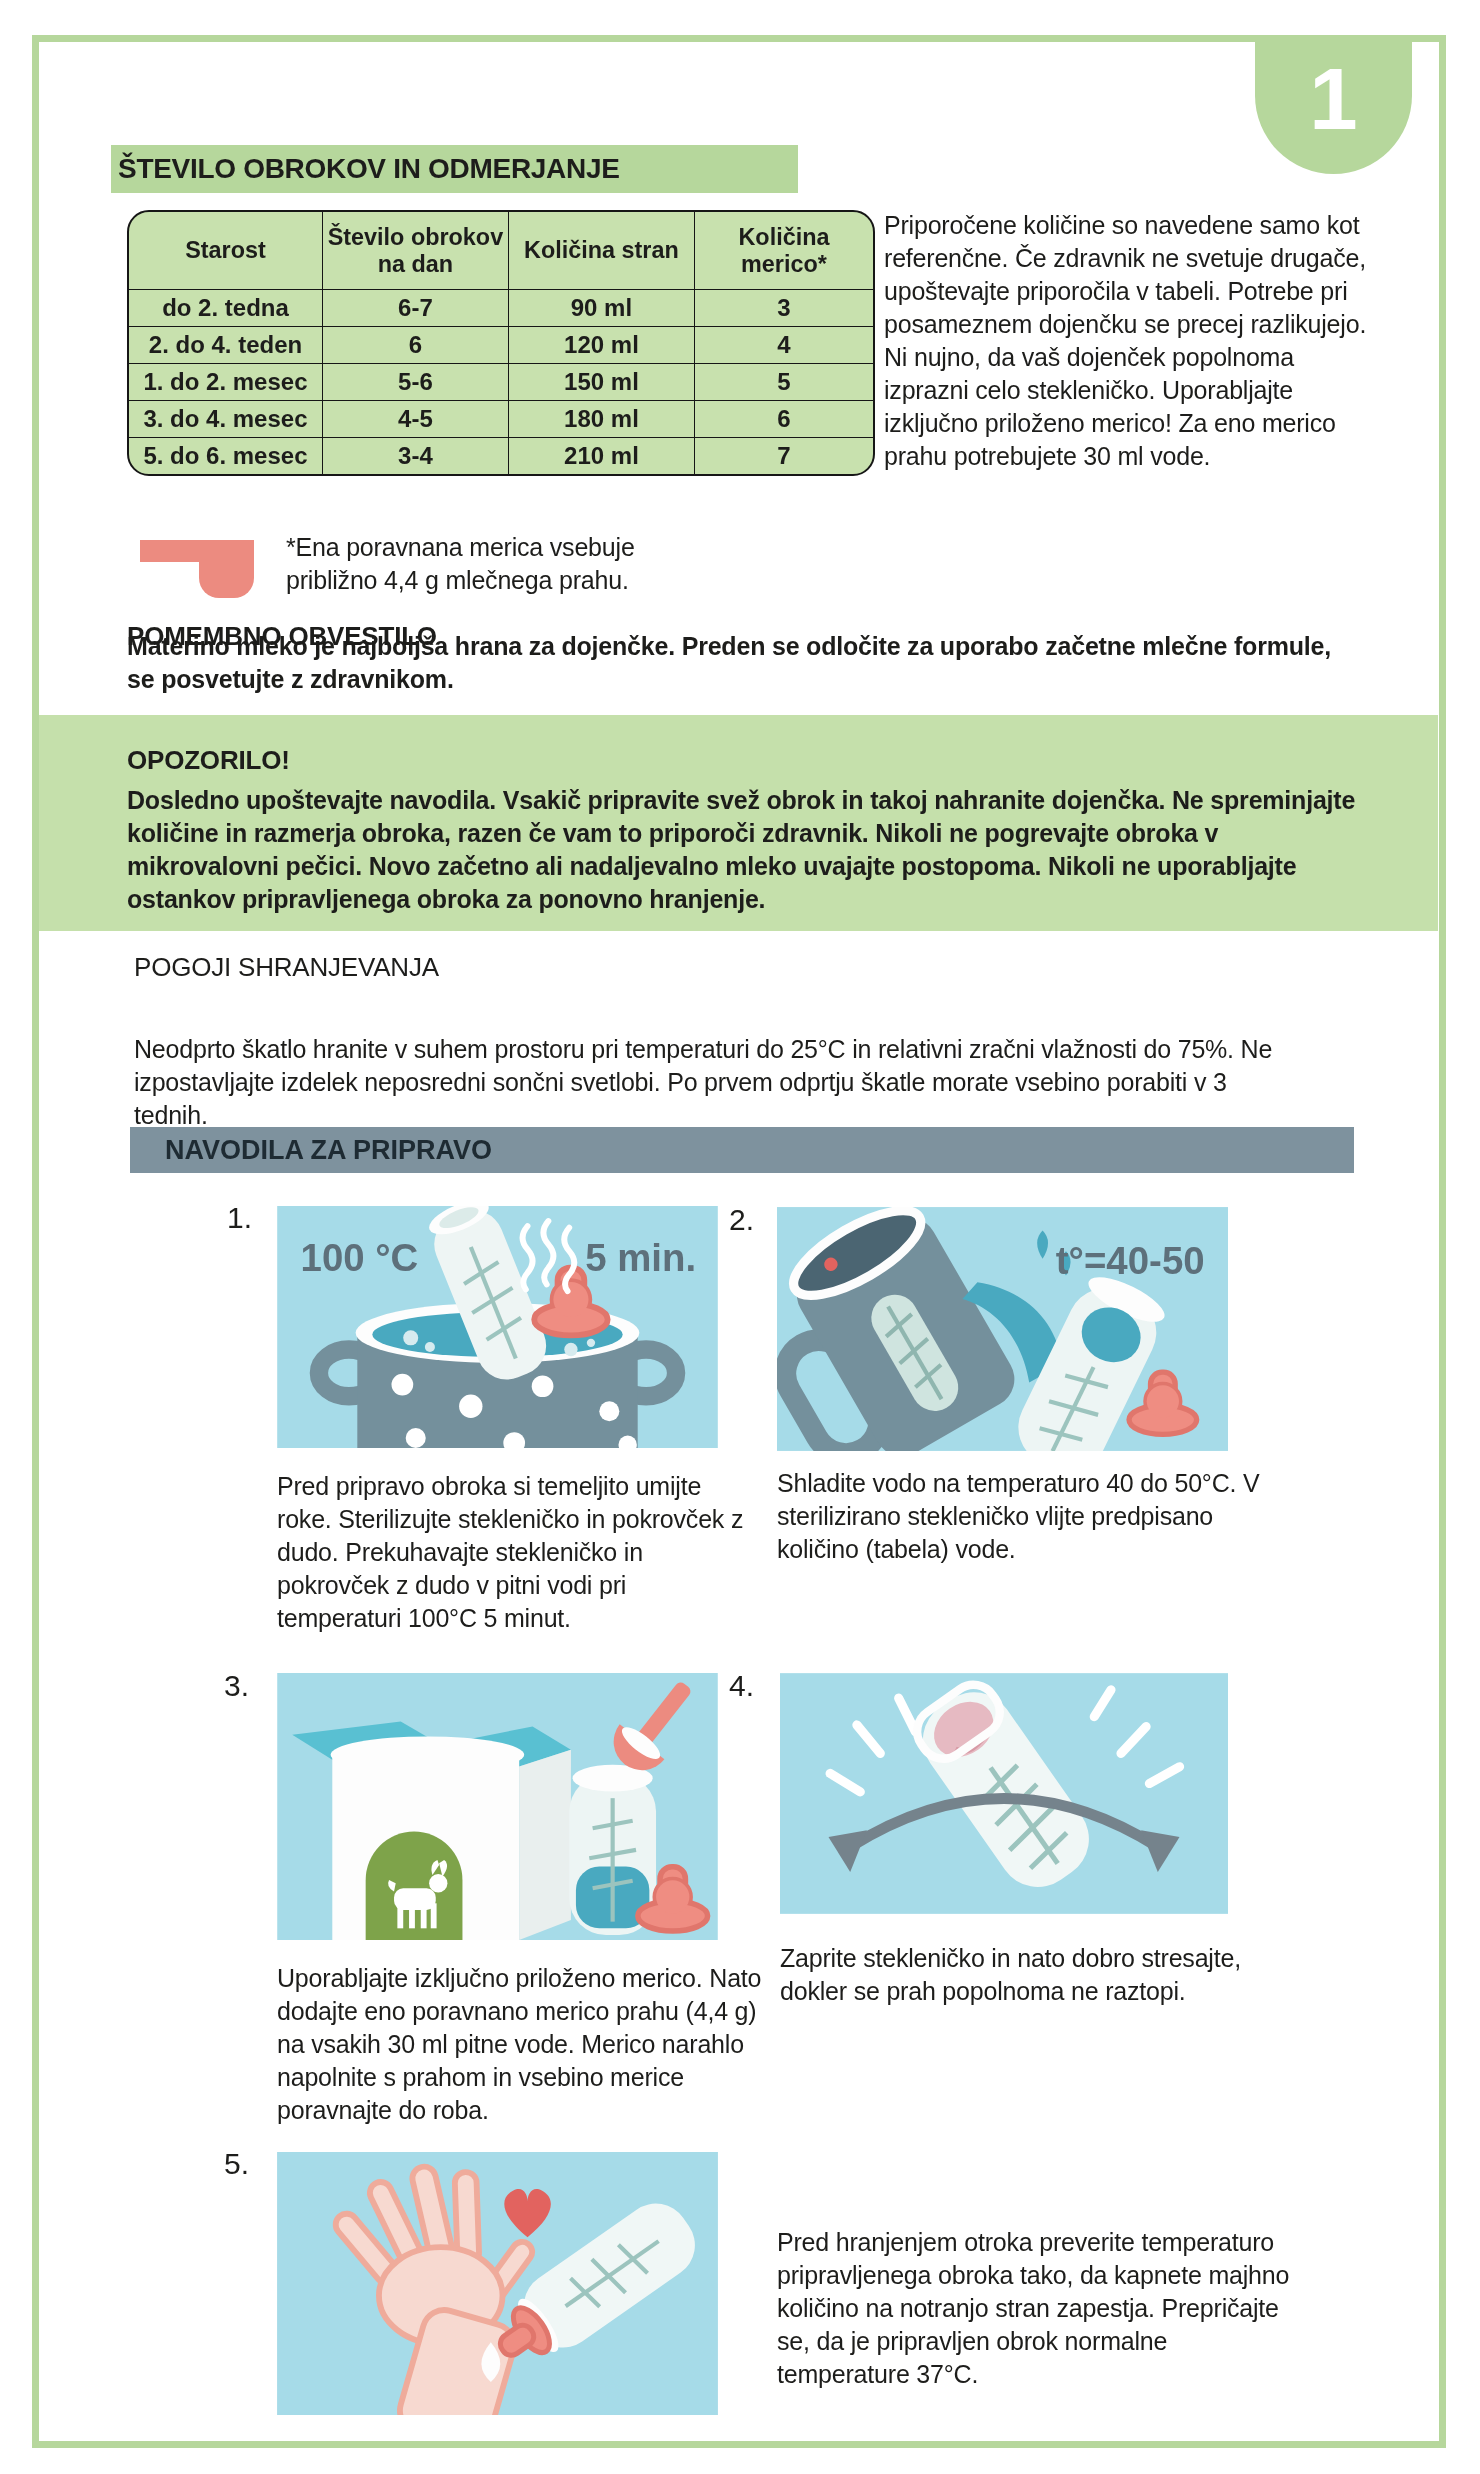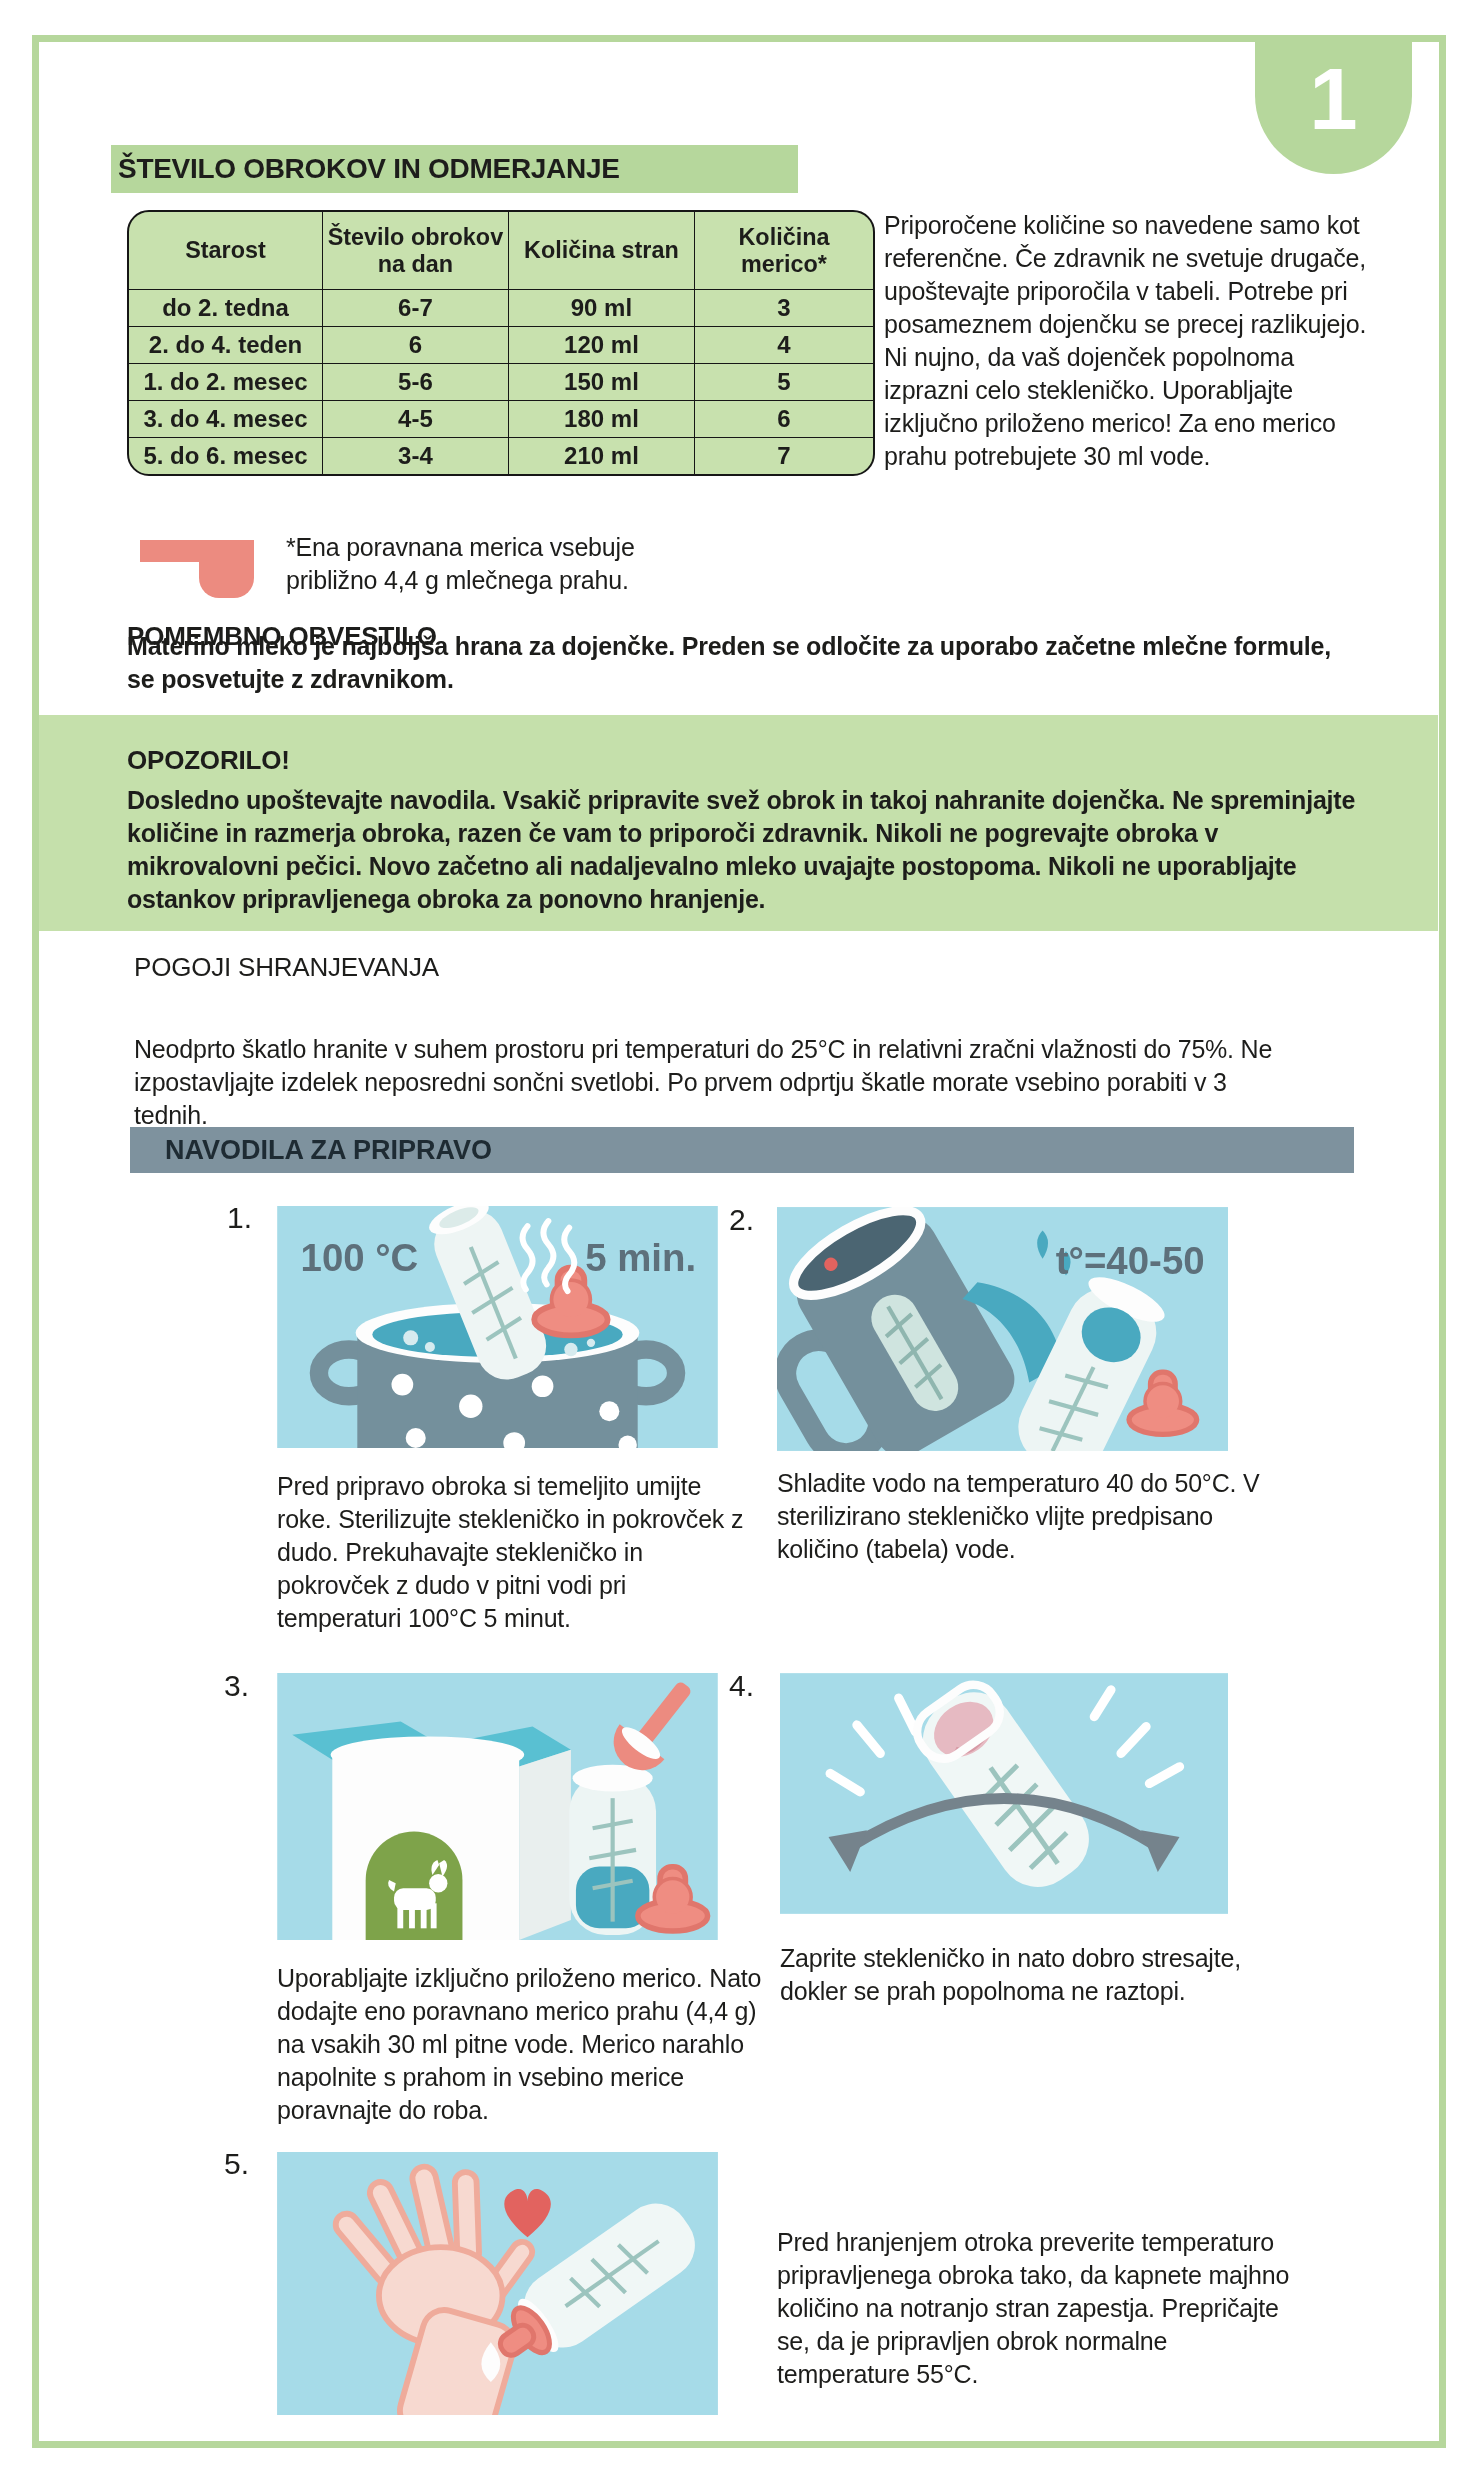"Pred hranjenjem otroka preverite" div.abs { text: 55 -> 37 }
